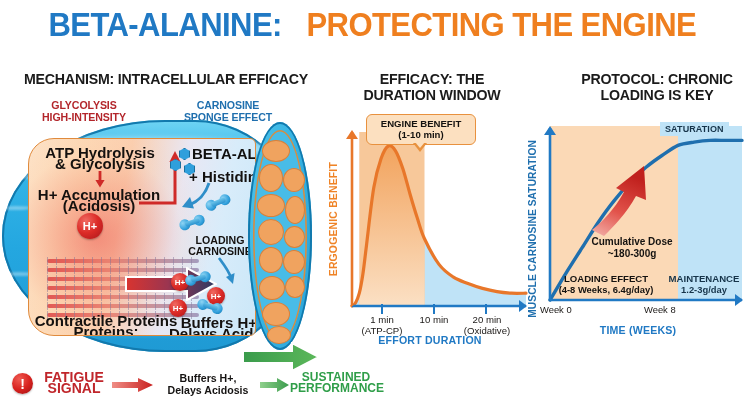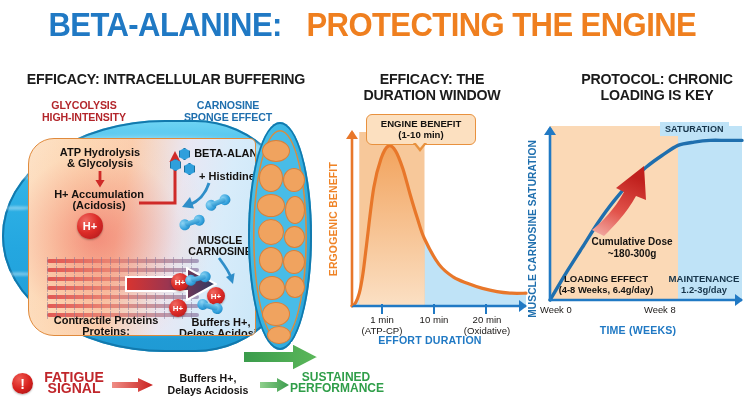"EFFICACY: INTRACELLULAR BUFFERING" div.panel-head { text: EFFICACY: INTRACELLULAR BUFFERING -> MECHANISM: INTRACELLULAR EFFICACY }
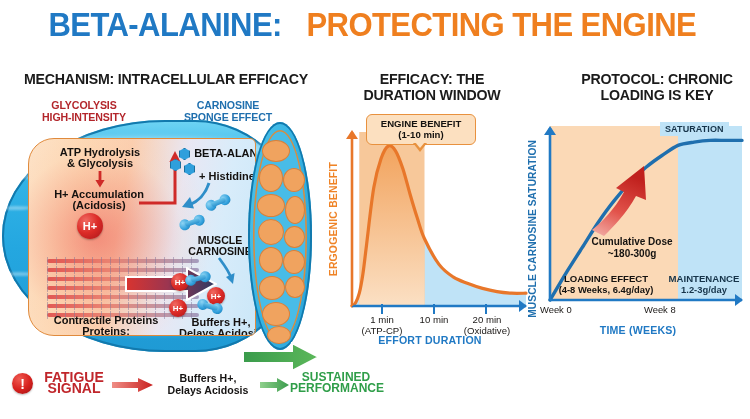"ATP Hydrolysis" .sc-txt { font-size: 11px -> 15px }
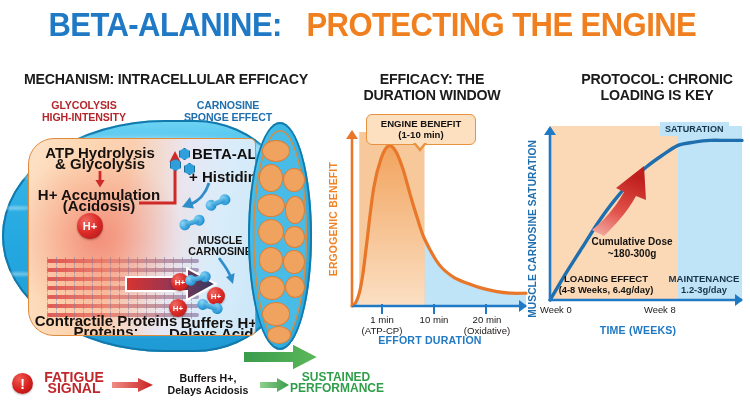"MUSCLE" div { text: MUSCLE -> LOADING }
